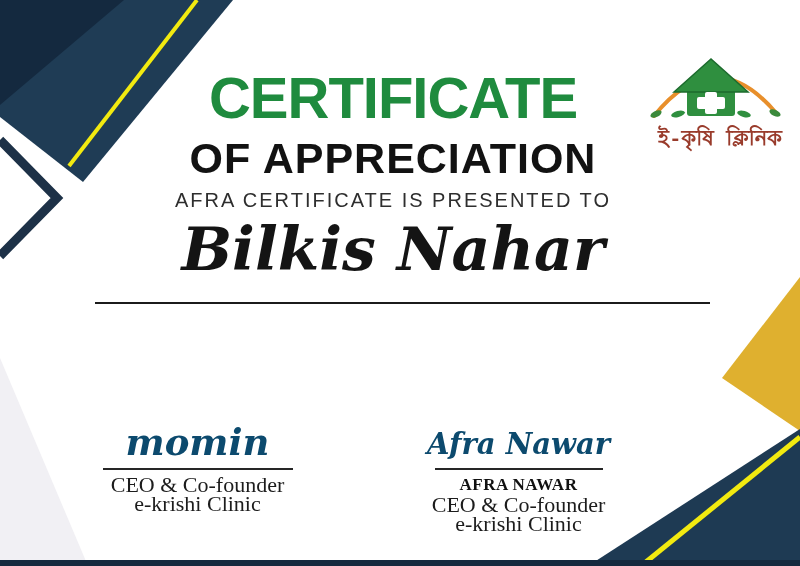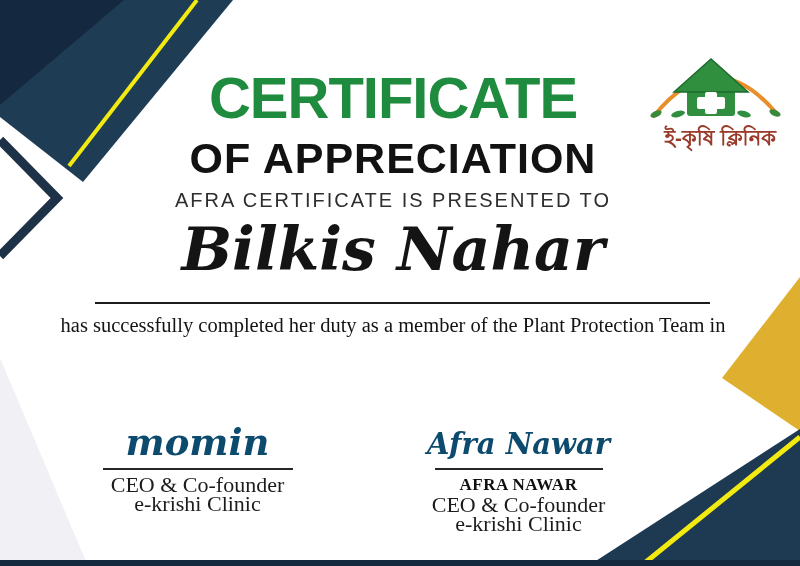"ই-কৃষি ক্লিনিক" .logo .bn { font-family: Liberation Sans, sans-serif -> Liberation Mono, monospace }
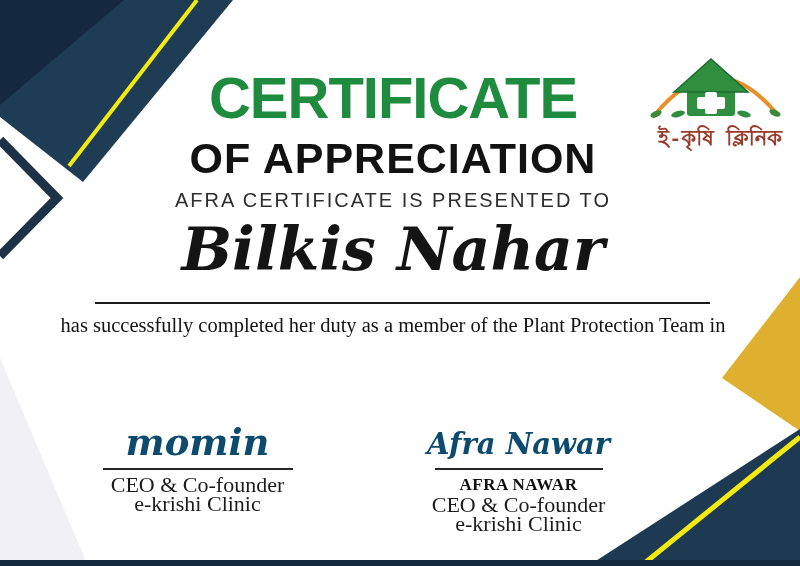"has successfully completed her duty" div { html: <div>has successfully completed her duty as a member of the Plant Protection Team in</div> -> none }
